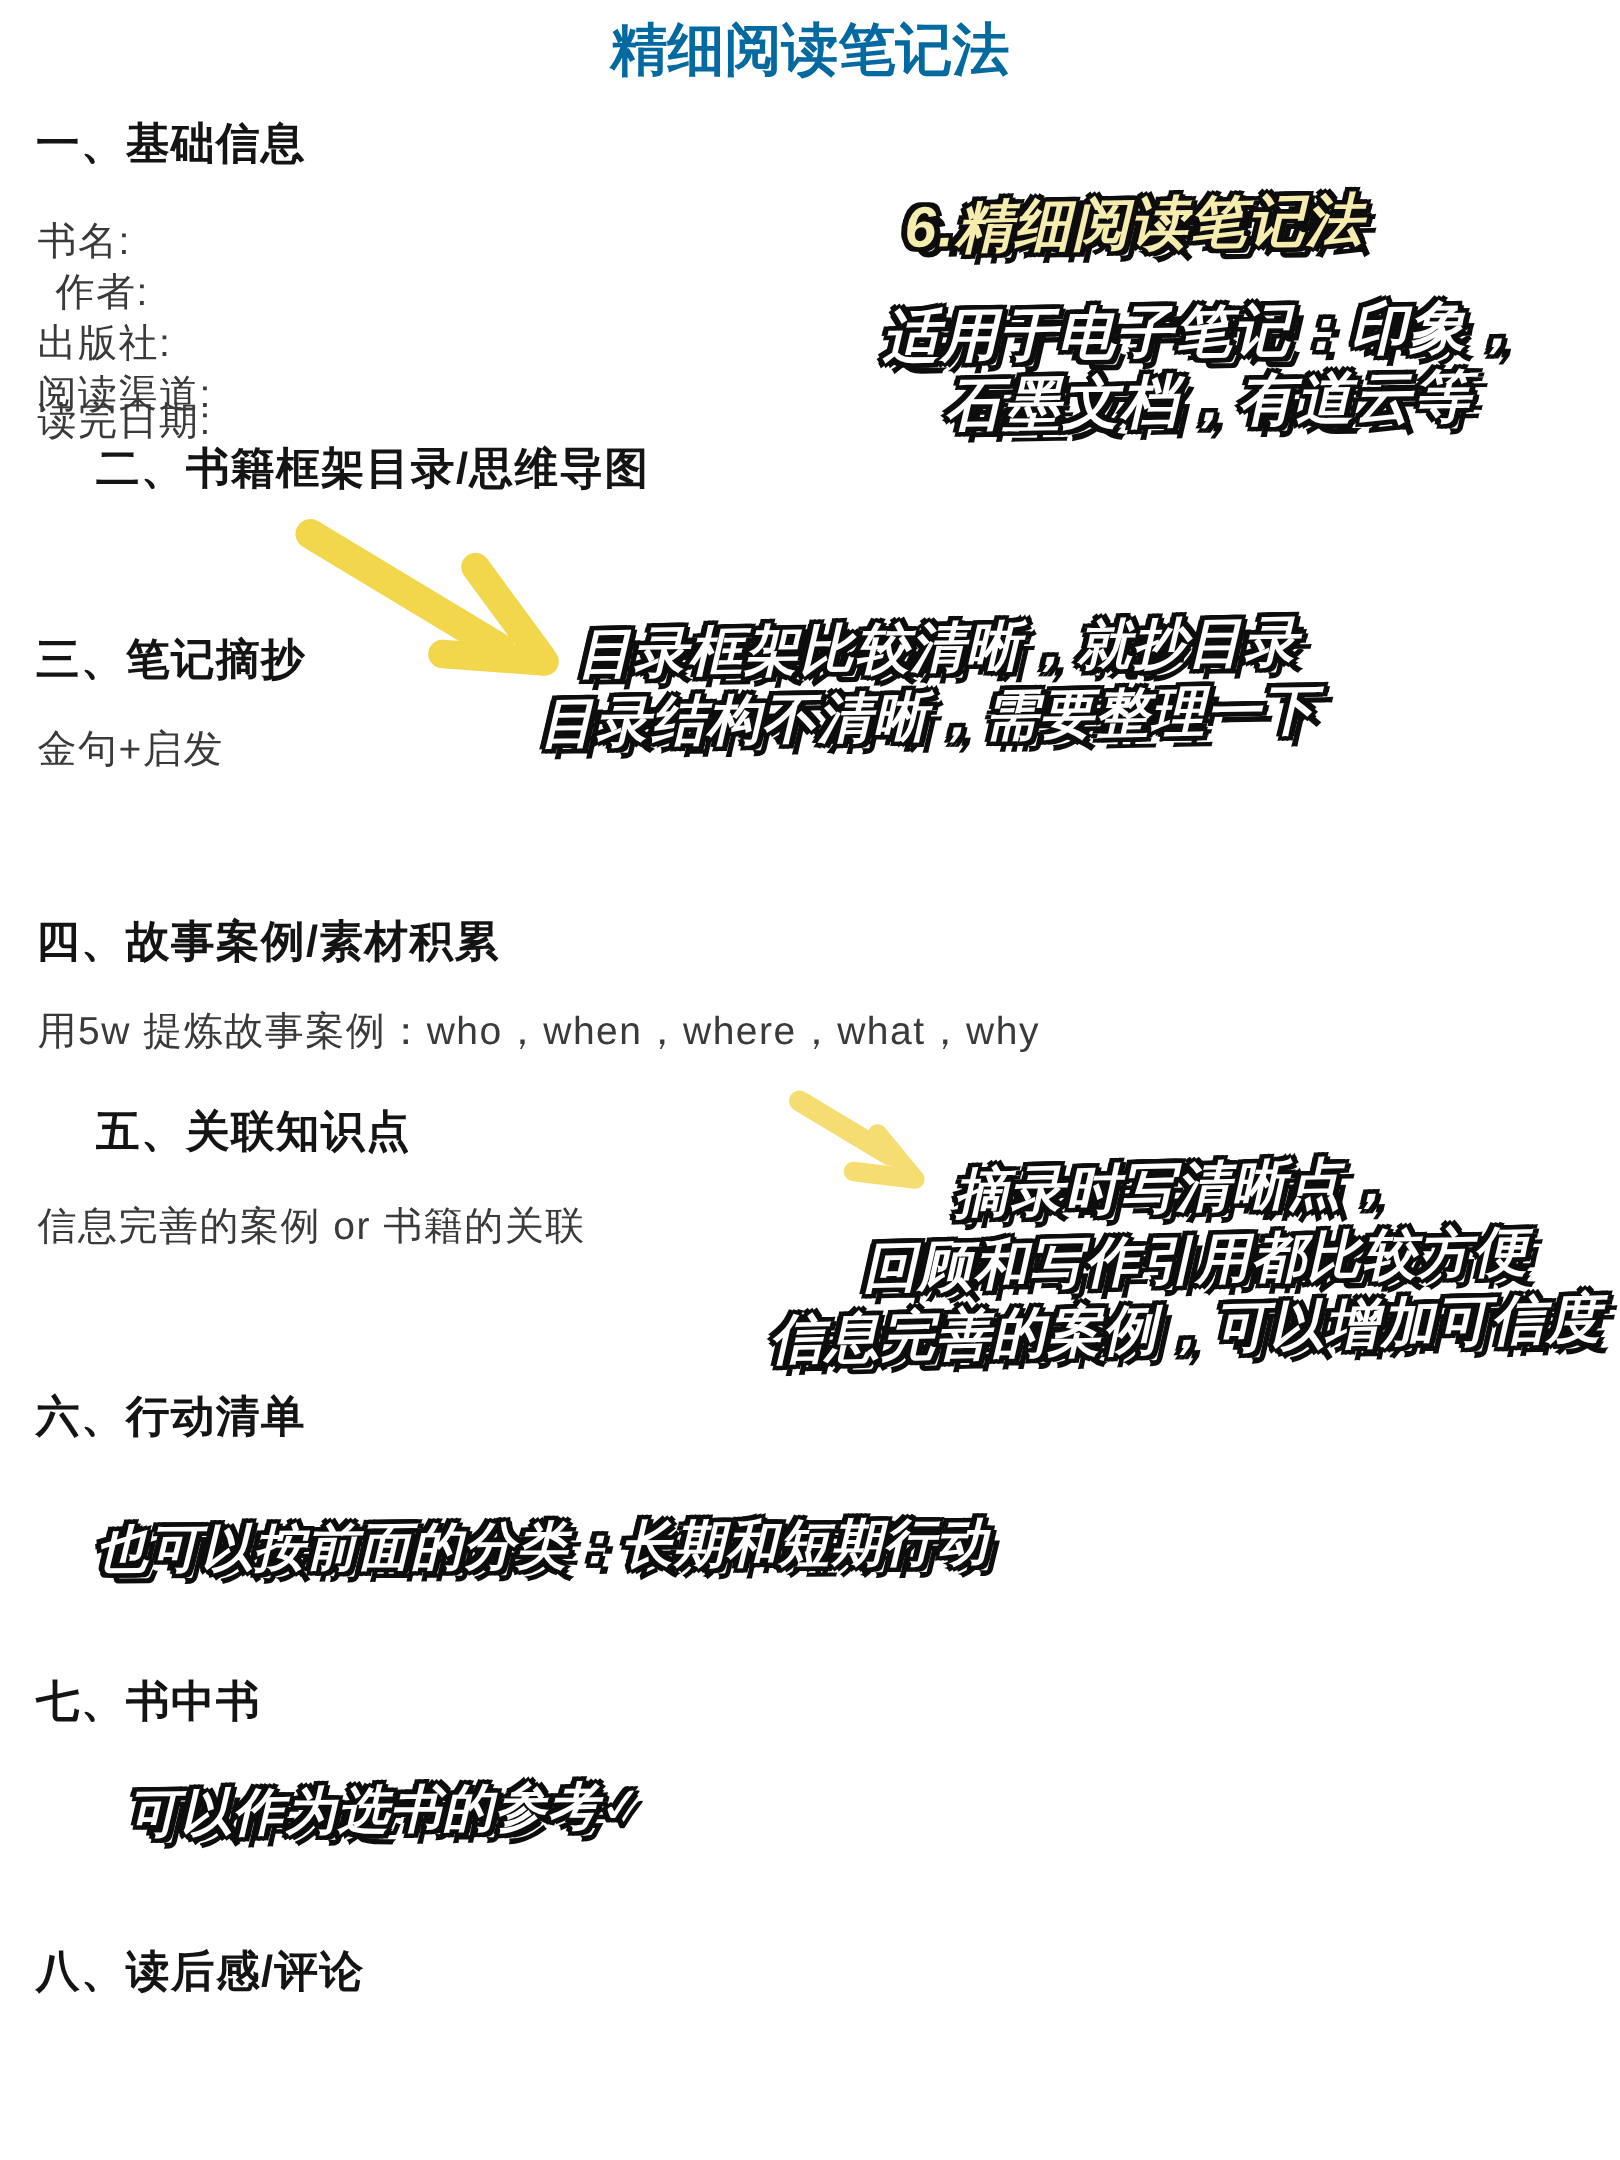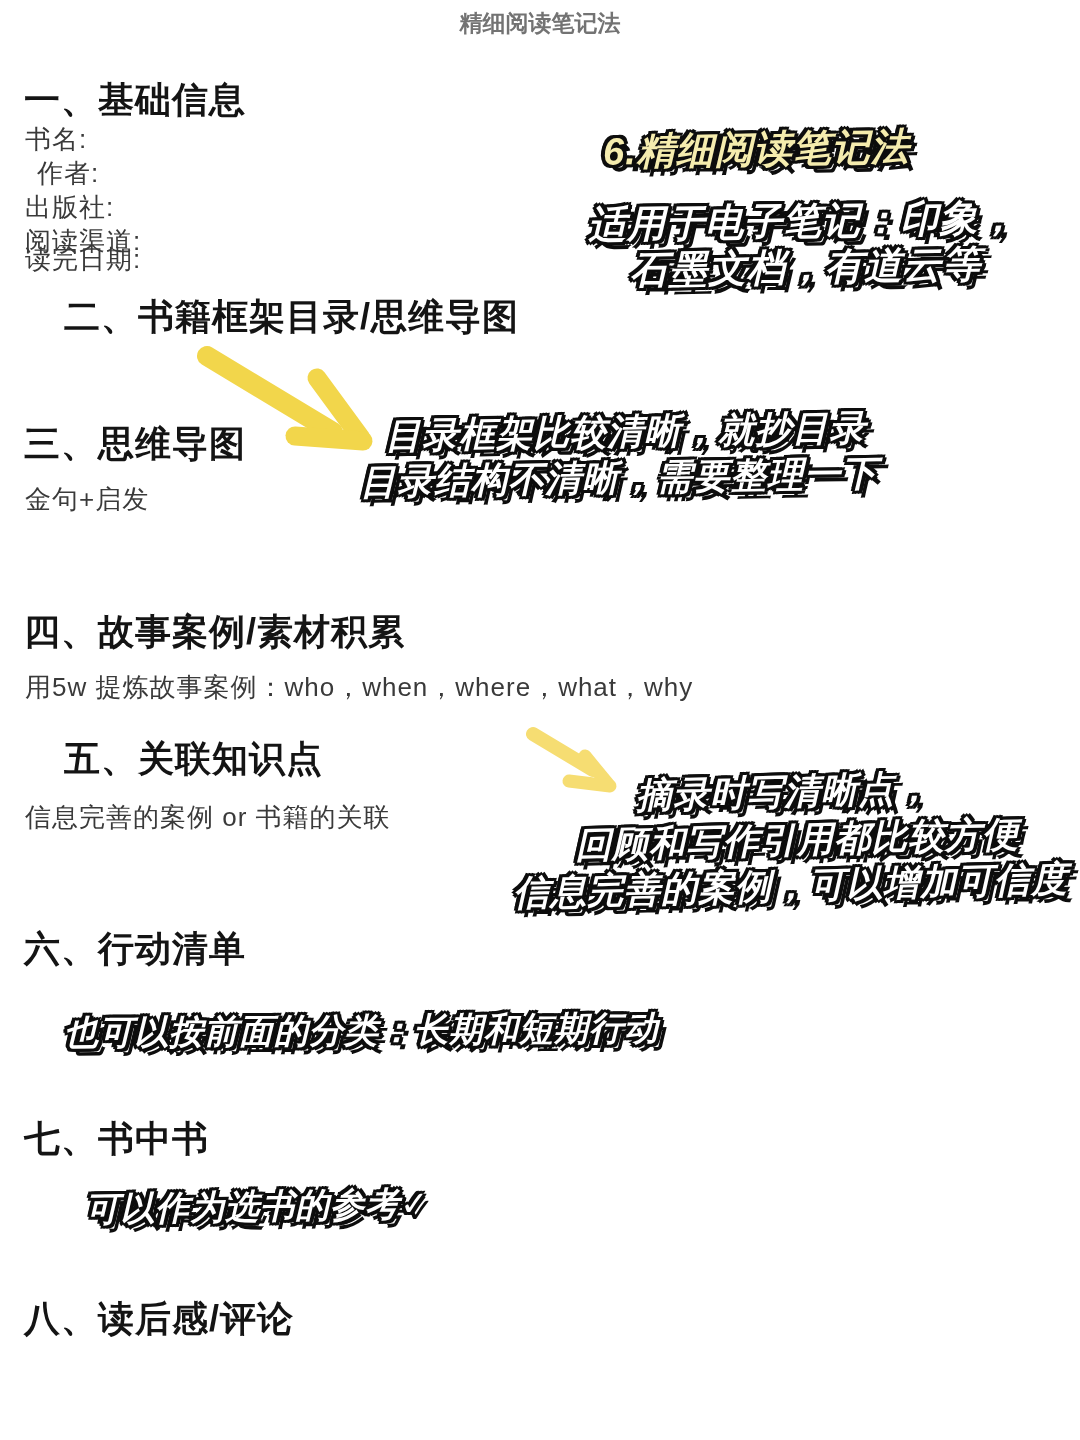"精细阅读笔记法" .doc-title { color: #737373 -> #0369a1; font-size: 23px -> 38px }
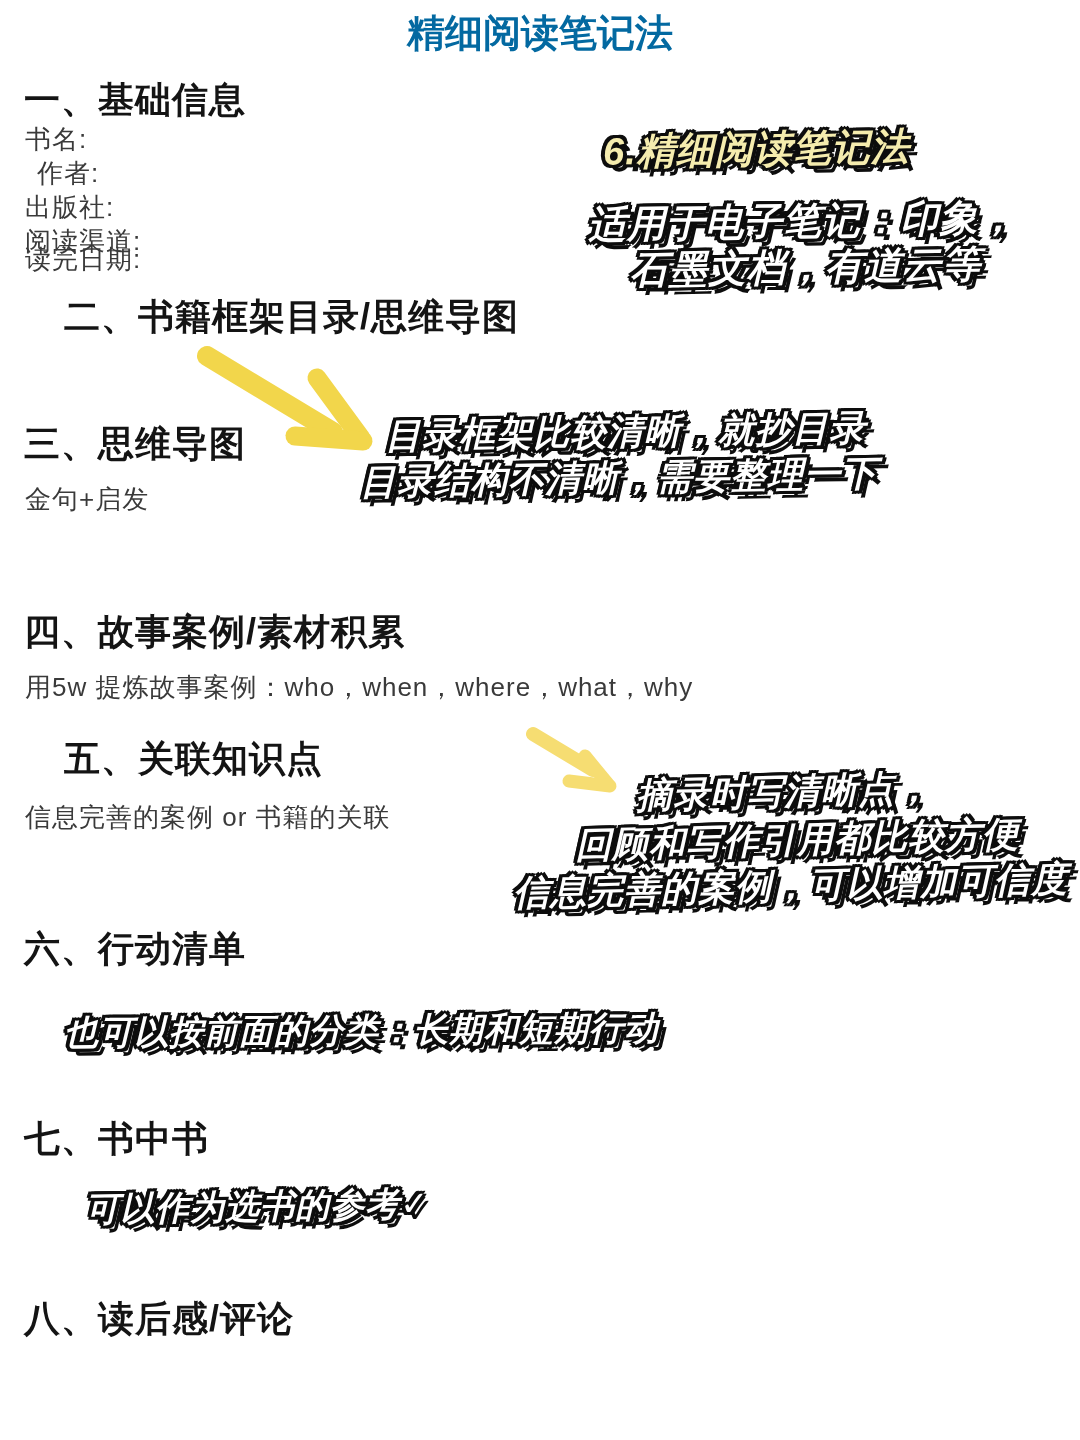"一、基础信息" .heading { font-size: 36px -> 29px }
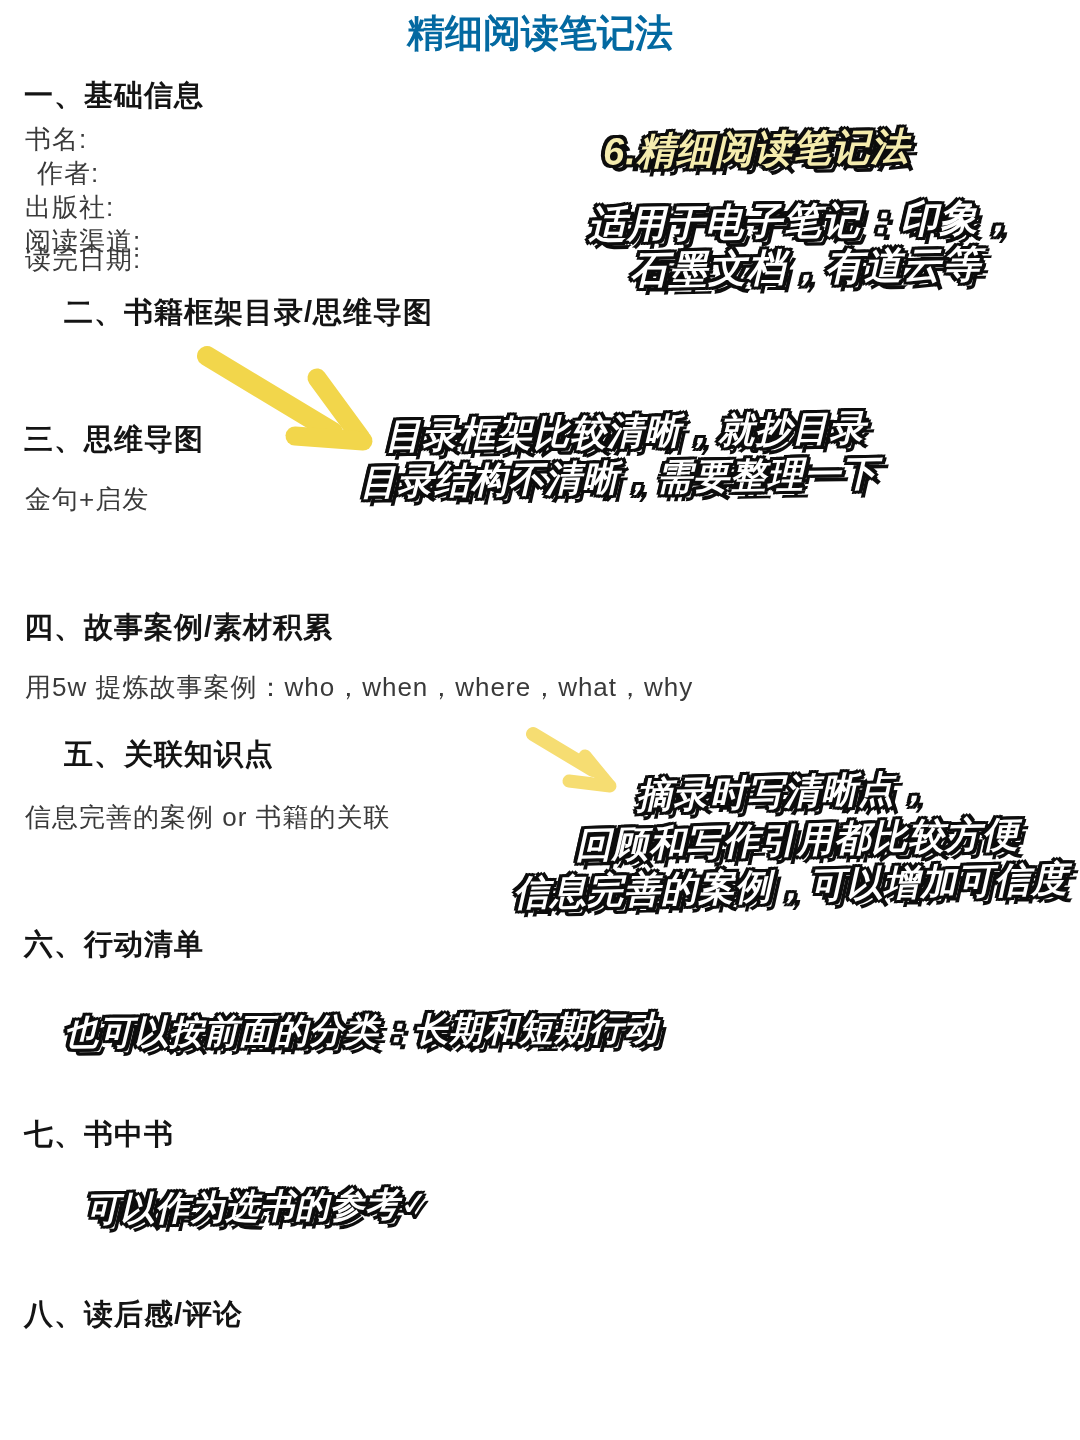"书名:" .field { margin-top: none -> 21px }
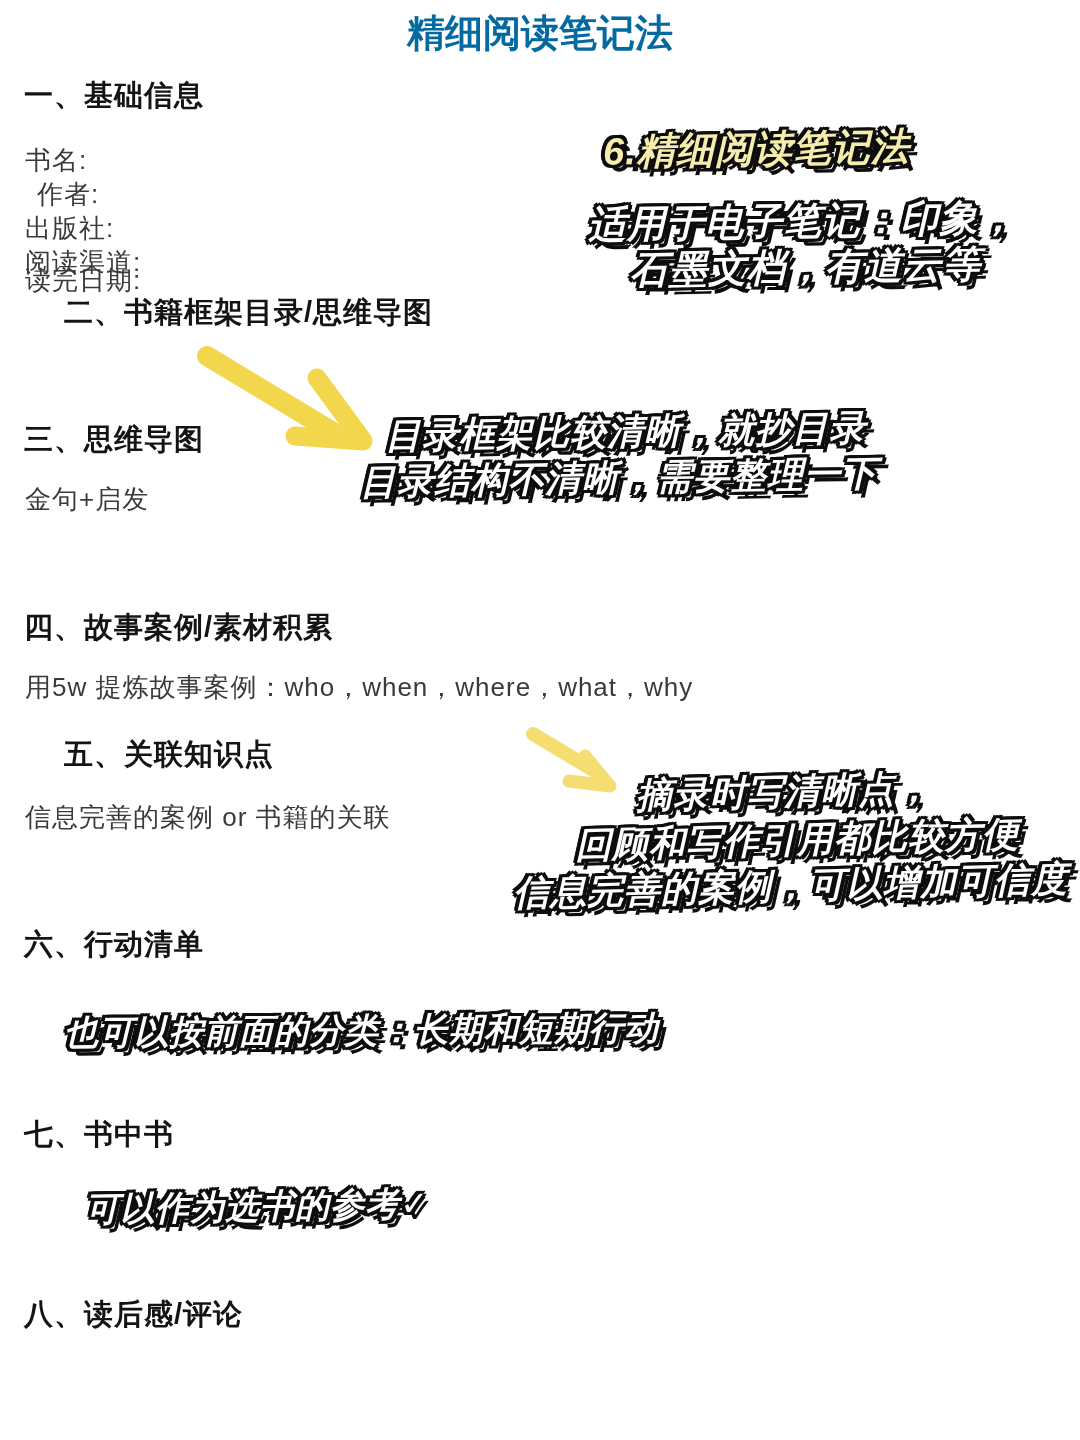"三、思维导图" div.abs { text: 思维导图 -> 笔记摘抄 }
